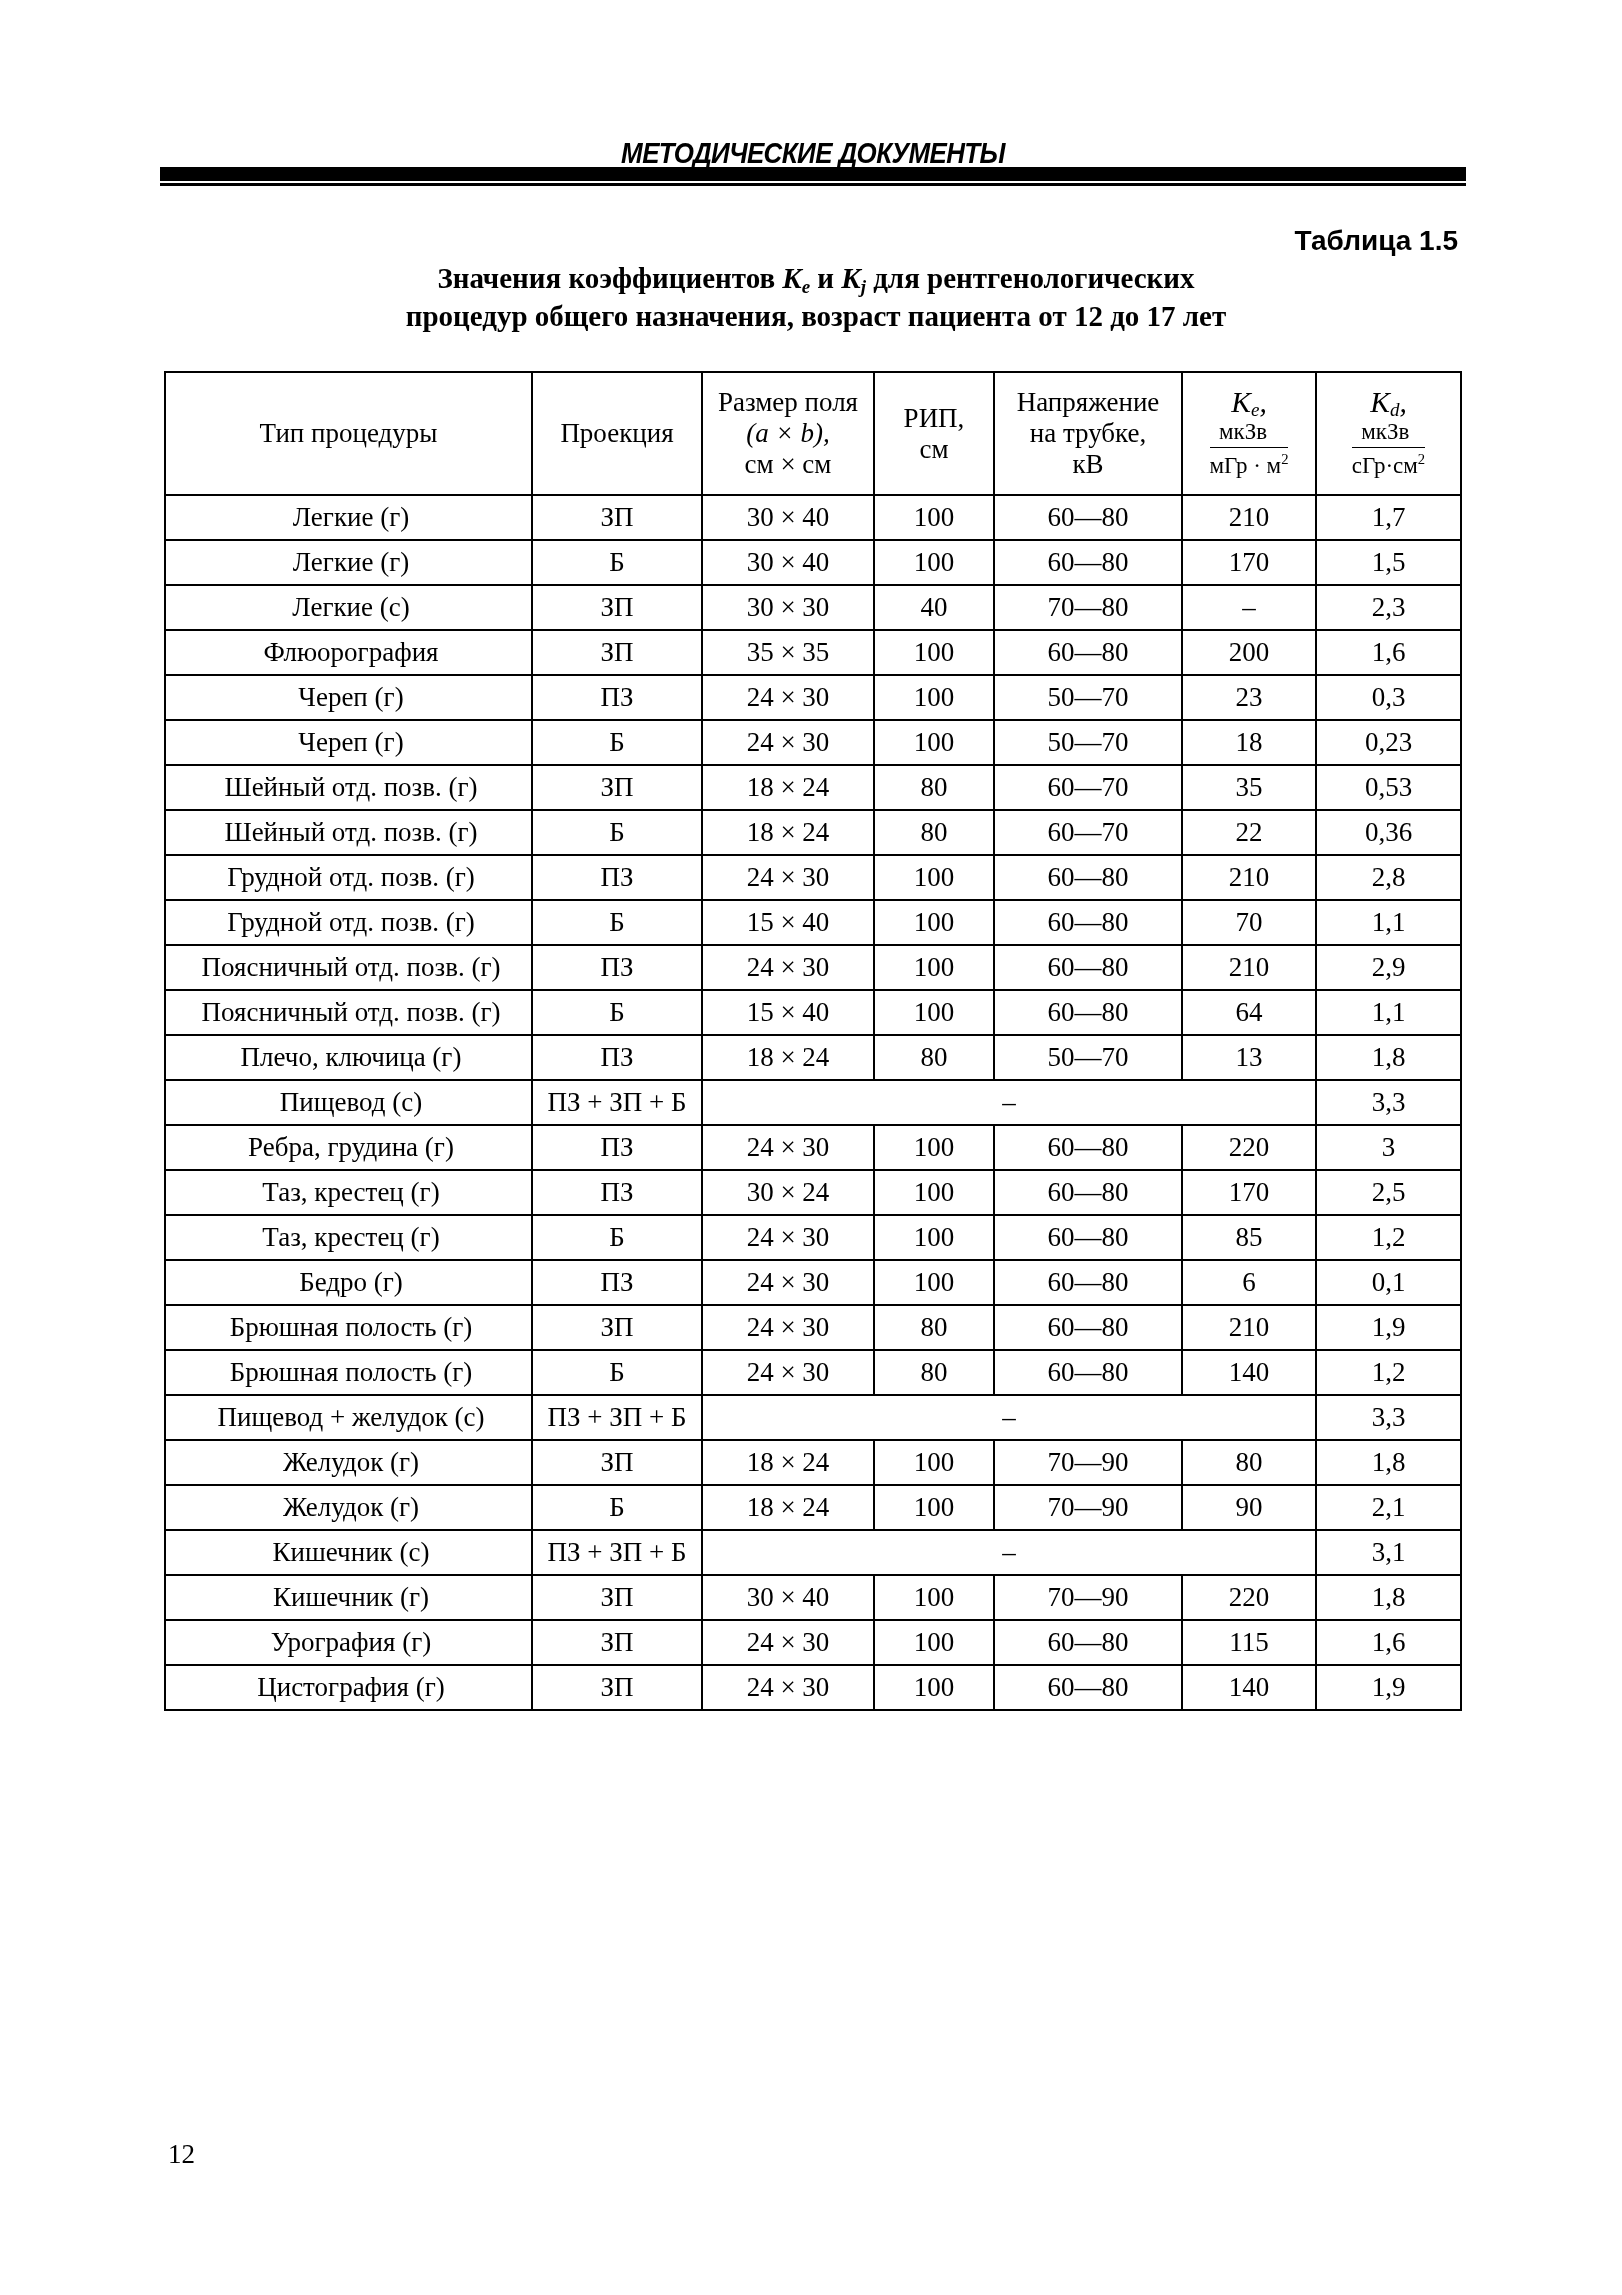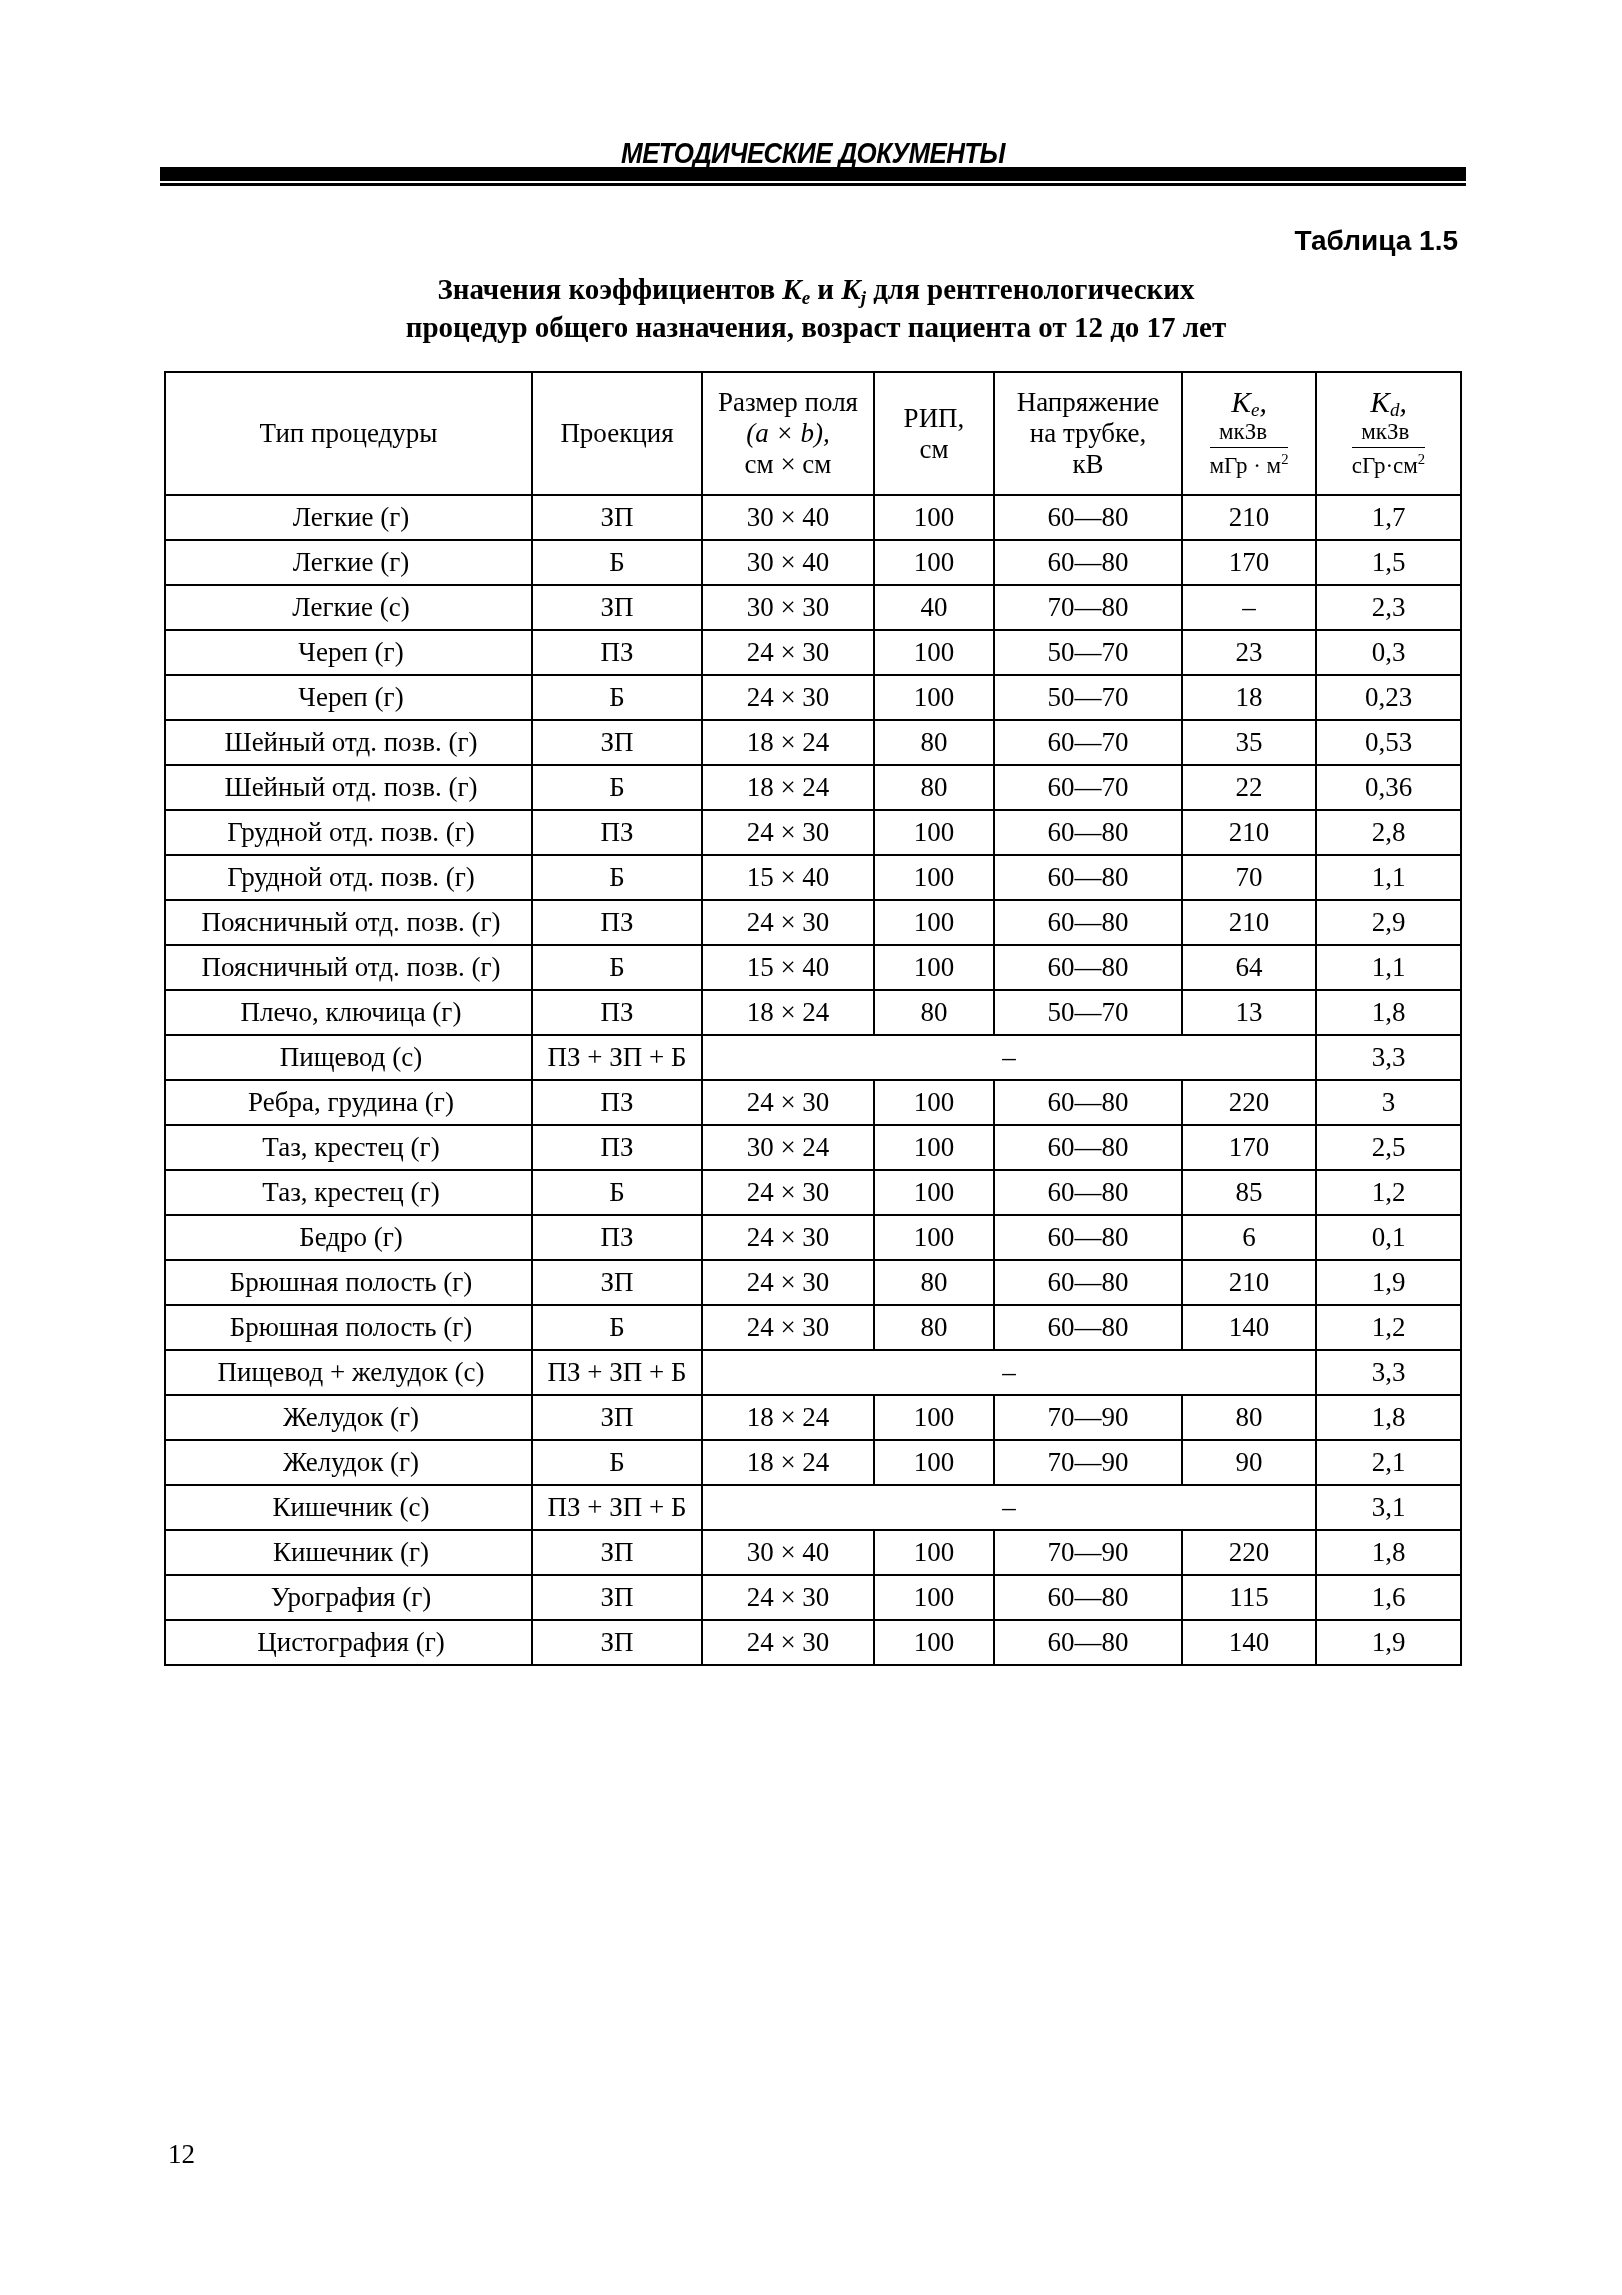"Значения коэффициентов Ke и Kj" .caption { margin-top: 11px -> none }
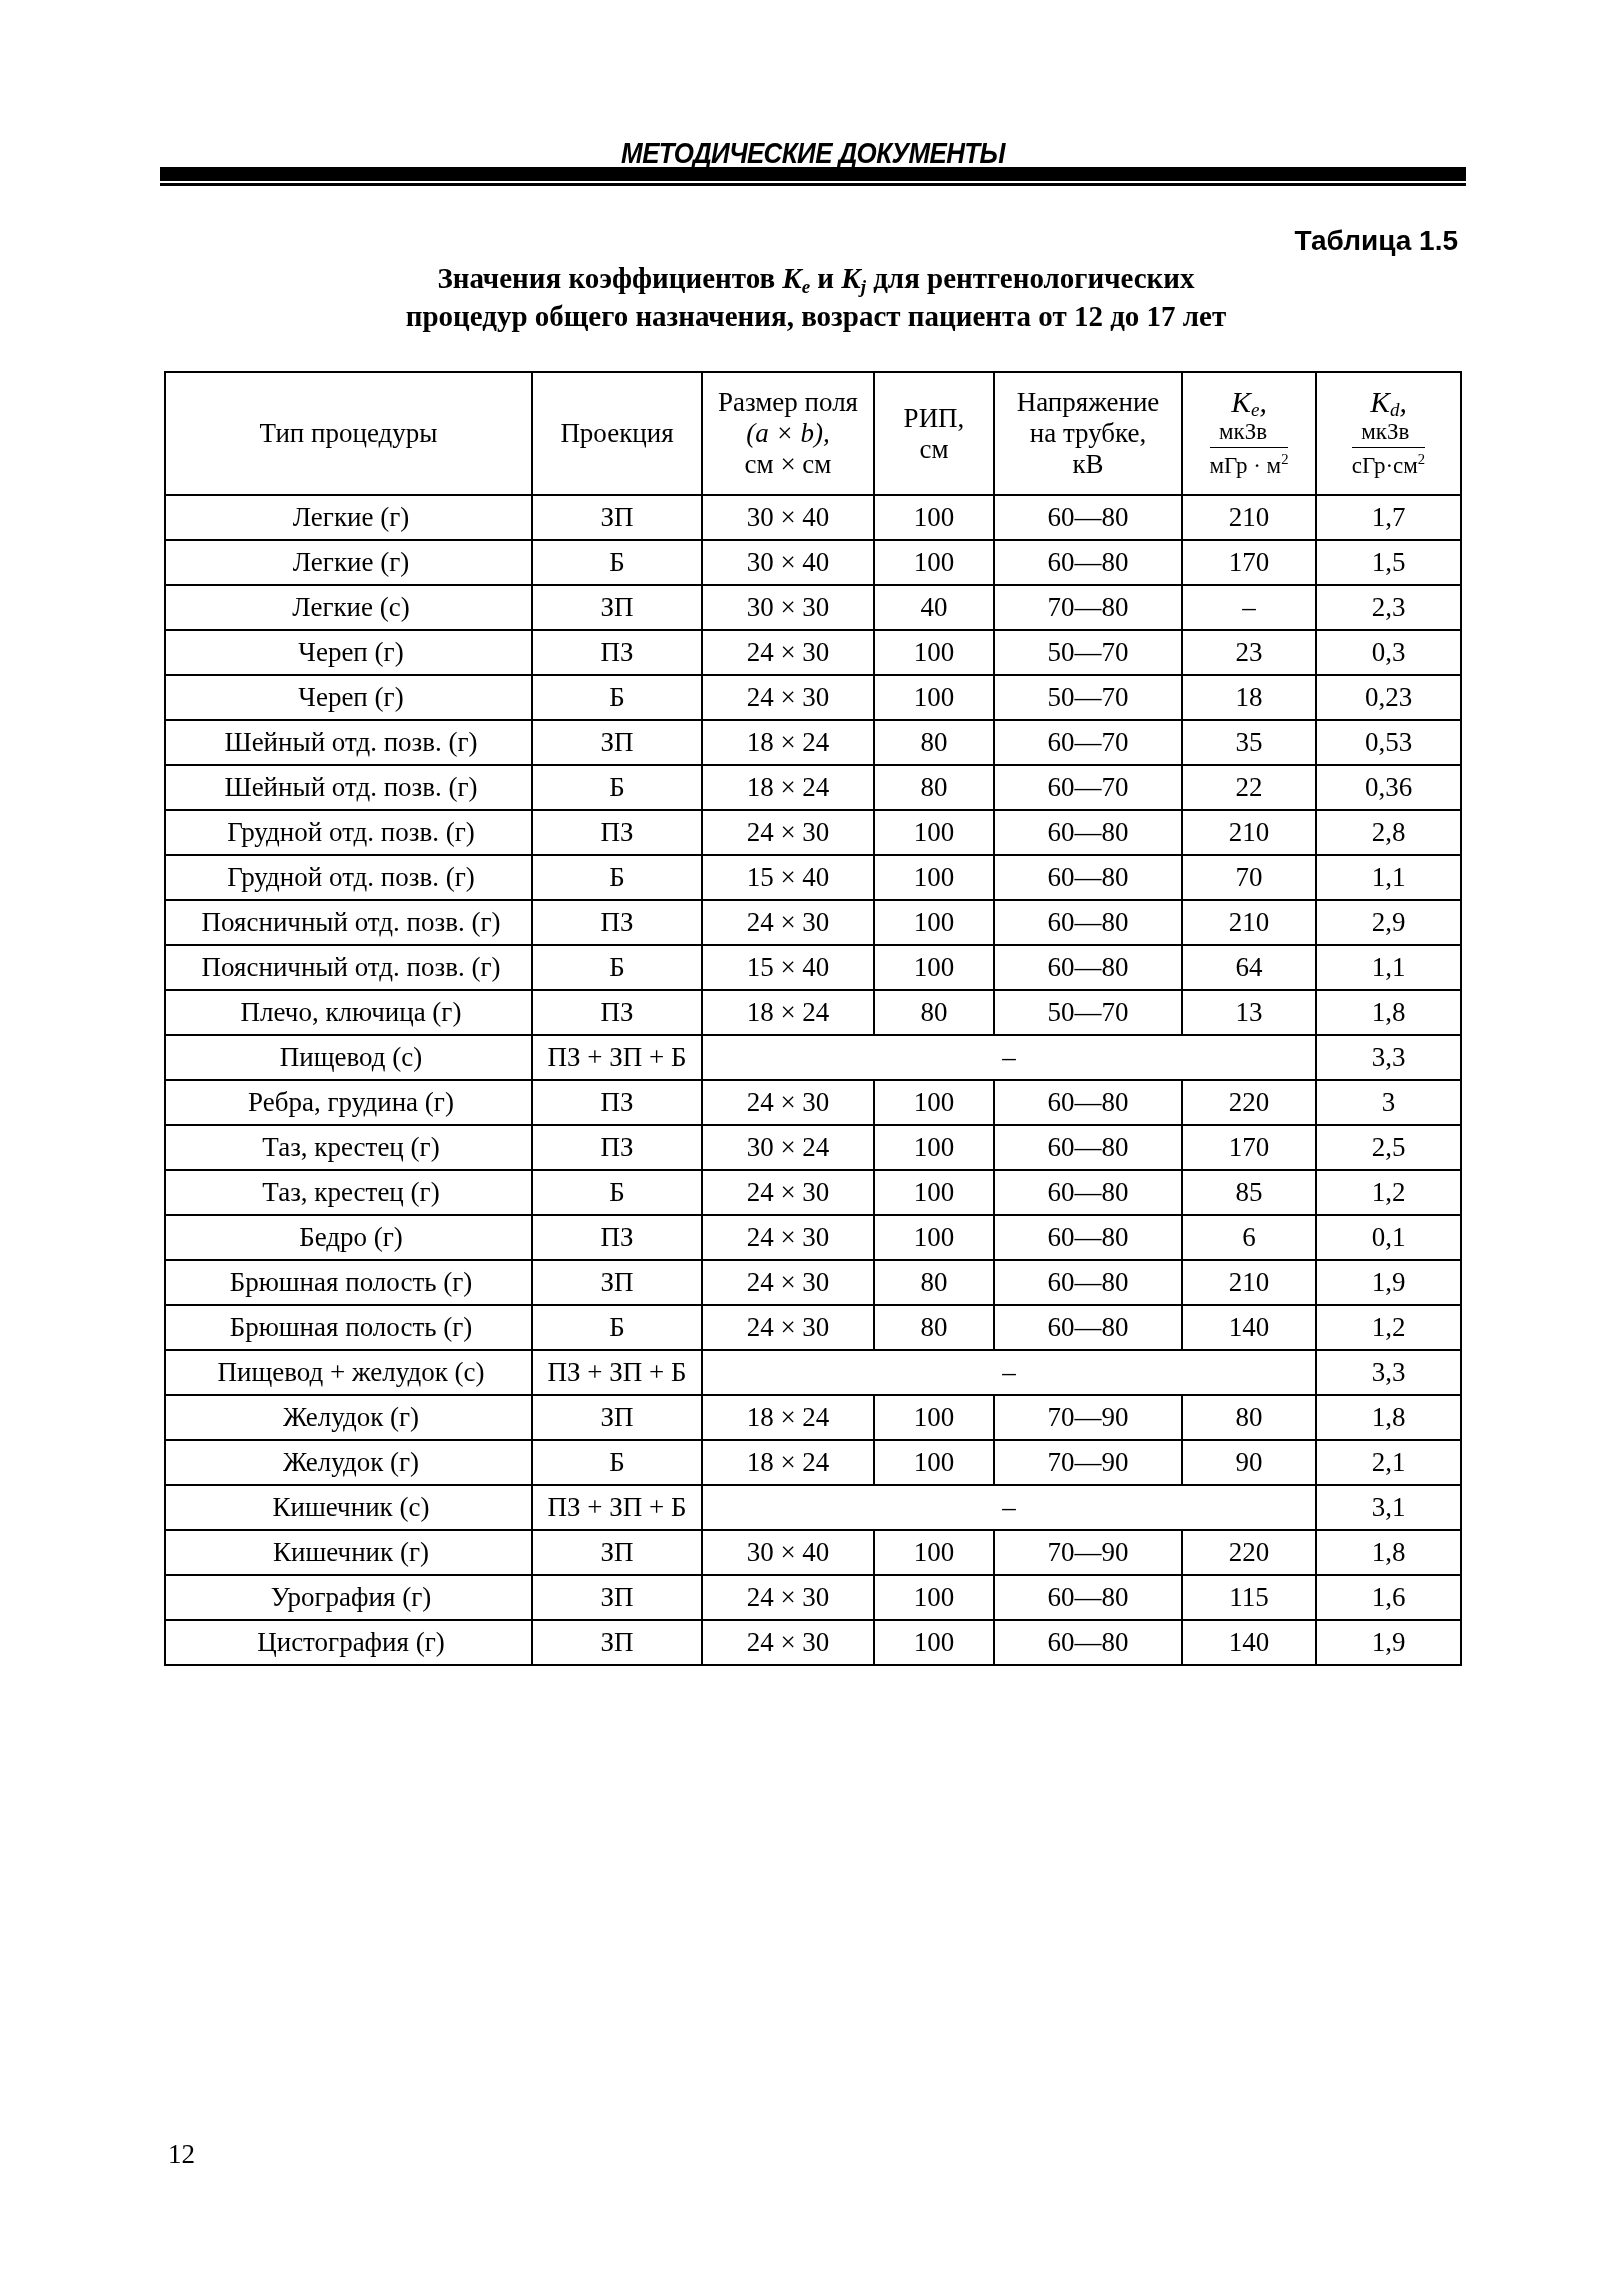"Флюорография" tr { html: none -> <tr> <td>Флюорография</td> <td>ЗП</td> <td>35 × 35</td> <td>100</td> <td>60—80</td> <td>200</td> <td>1,6</td> </tr> }
